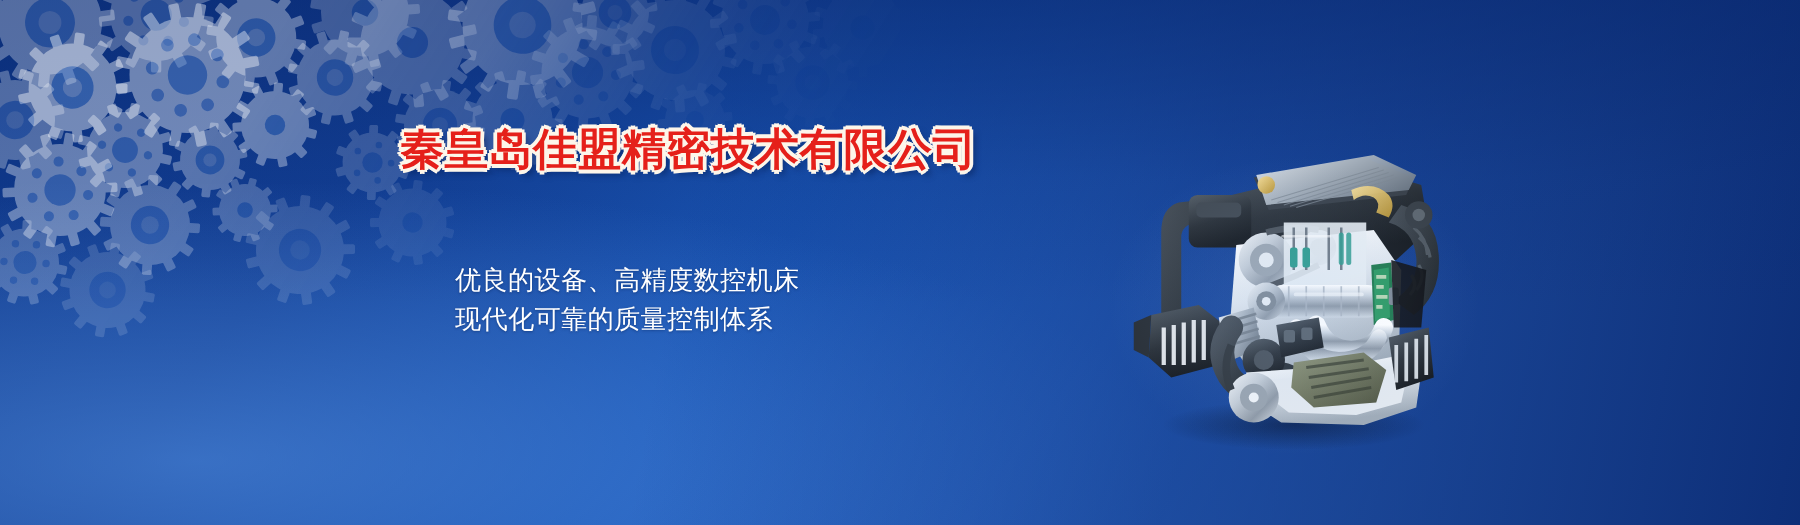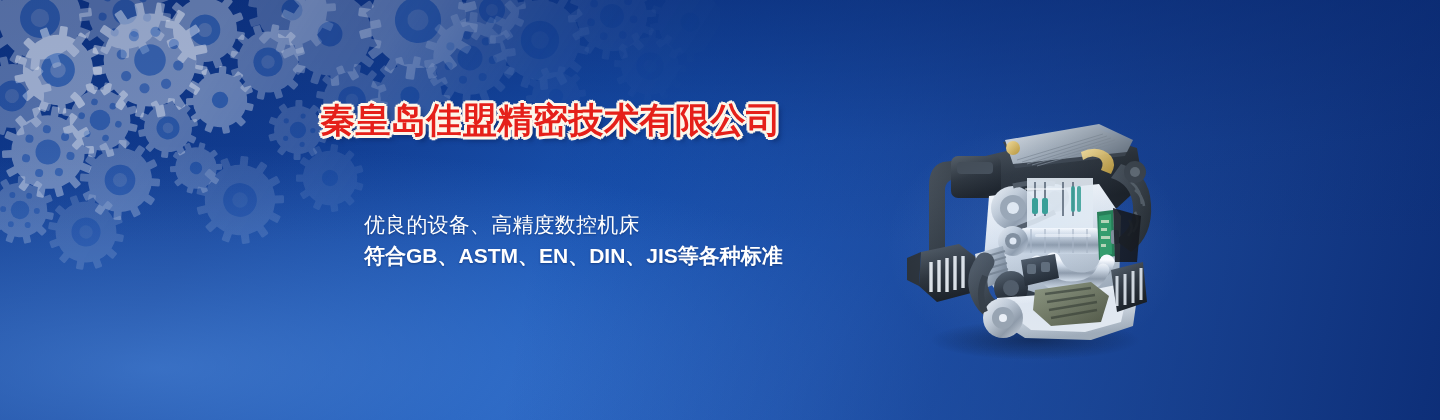"现代化可靠的质量控制体系" span.line { html: none -> <span>现代化可靠的质量控制体系</span> }
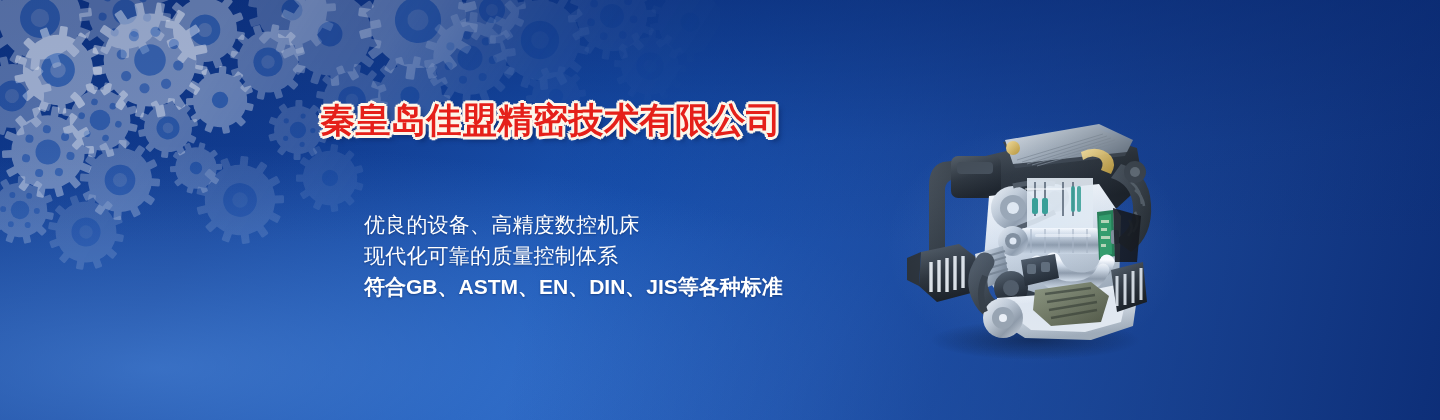"符合GB、ASTM、EN、DIN、JIS等各种标准" span.line { html: <span>符合GB、ASTM、EN、DIN、JIS等各种标准</span> -> none }
